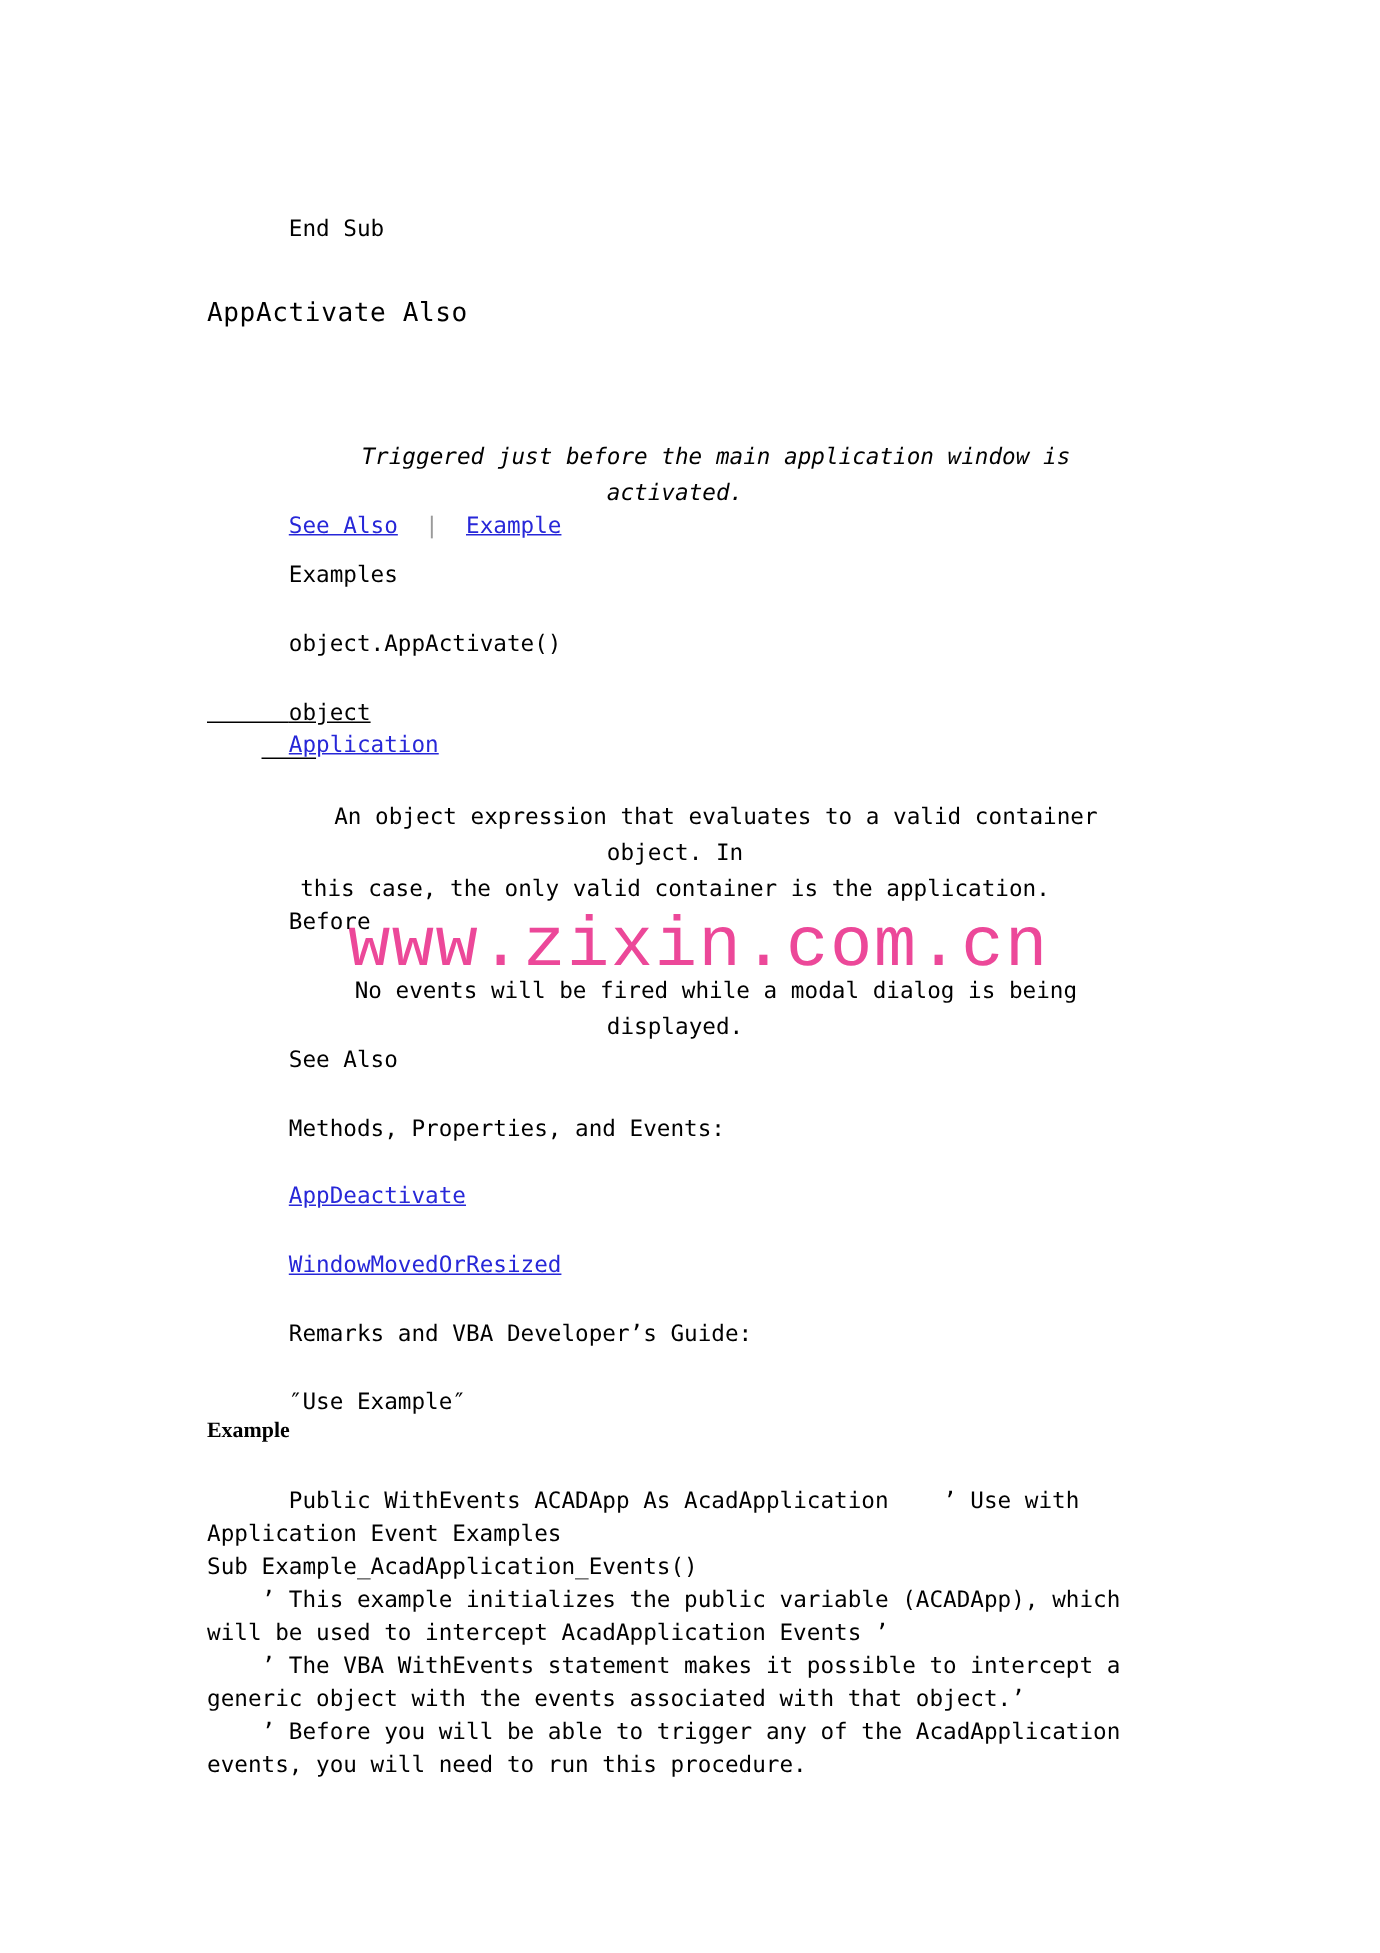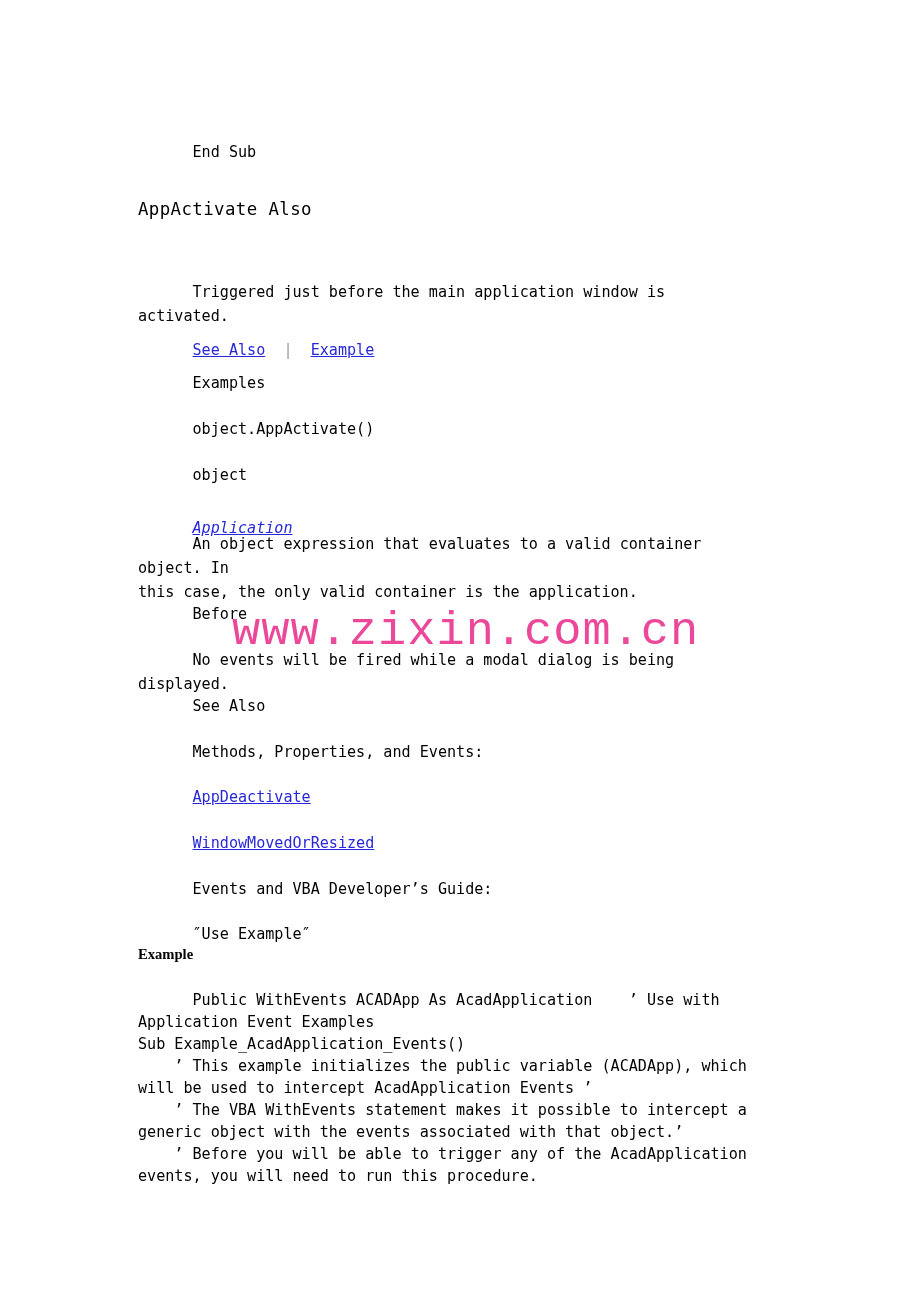"End Sub" .blk { text-align: none -> center }
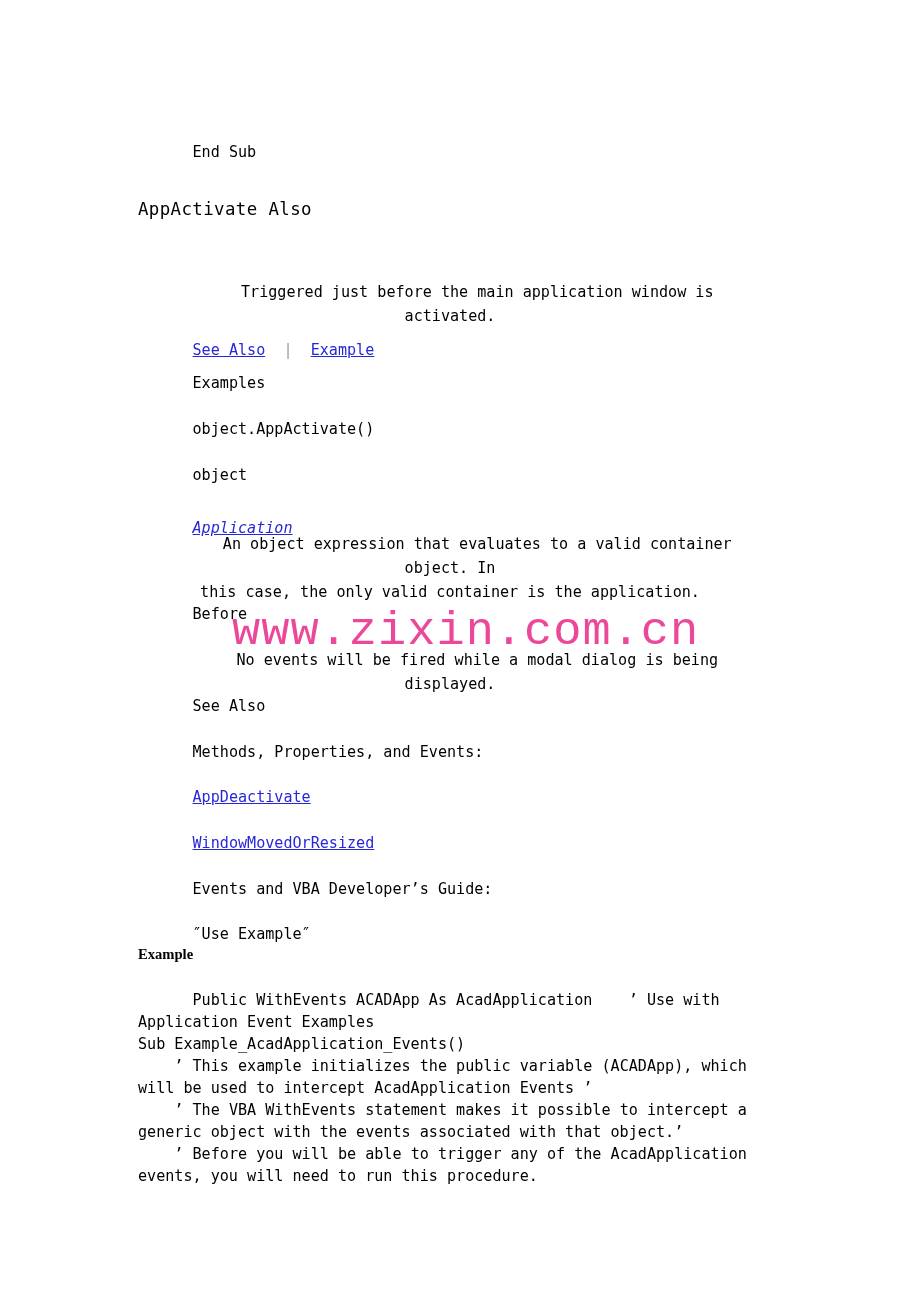"Triggered just before the main" div.at { font-style: none -> italic; top: 256px -> 268px }
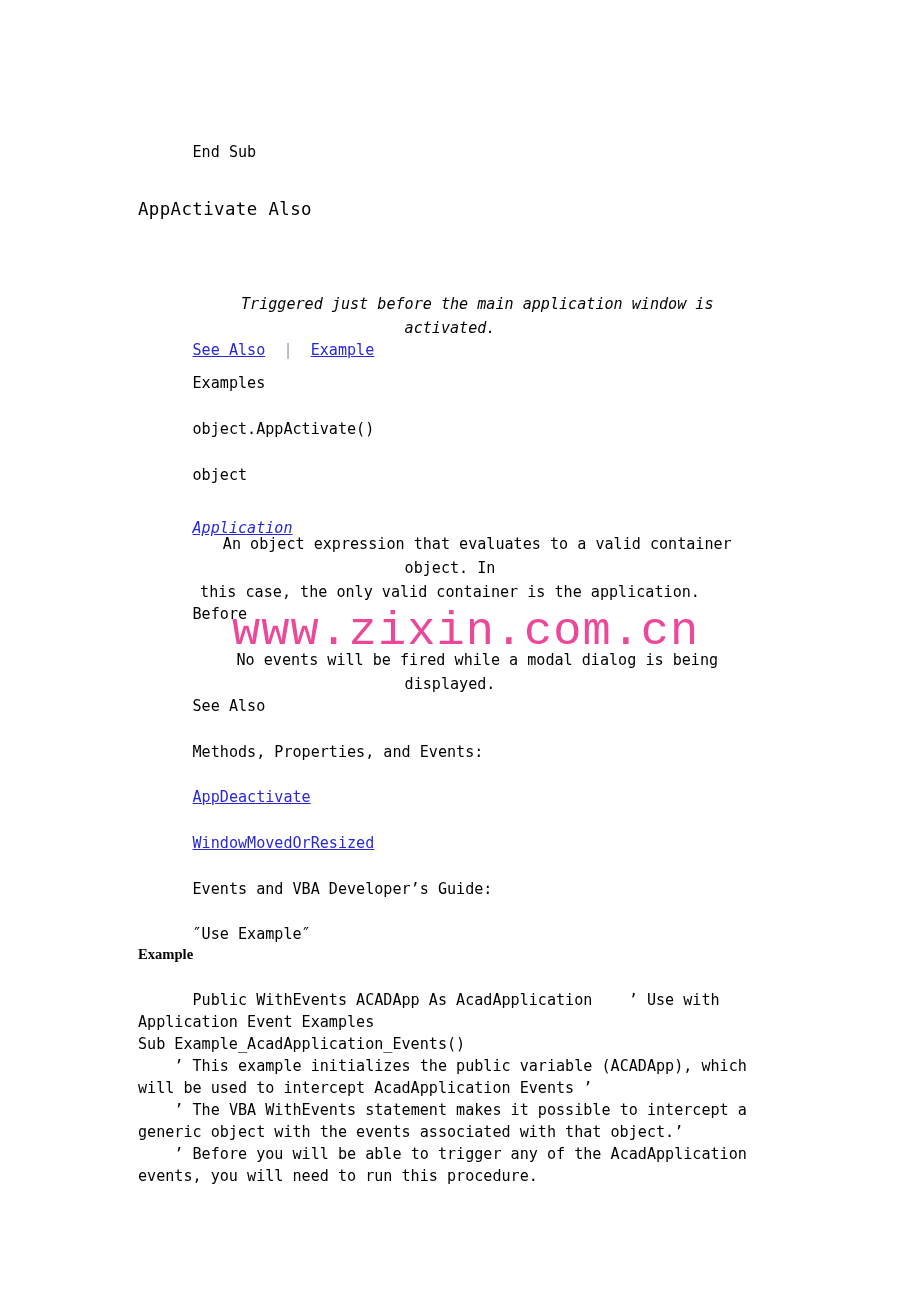"object" div.at { text-decoration: none -> underline }
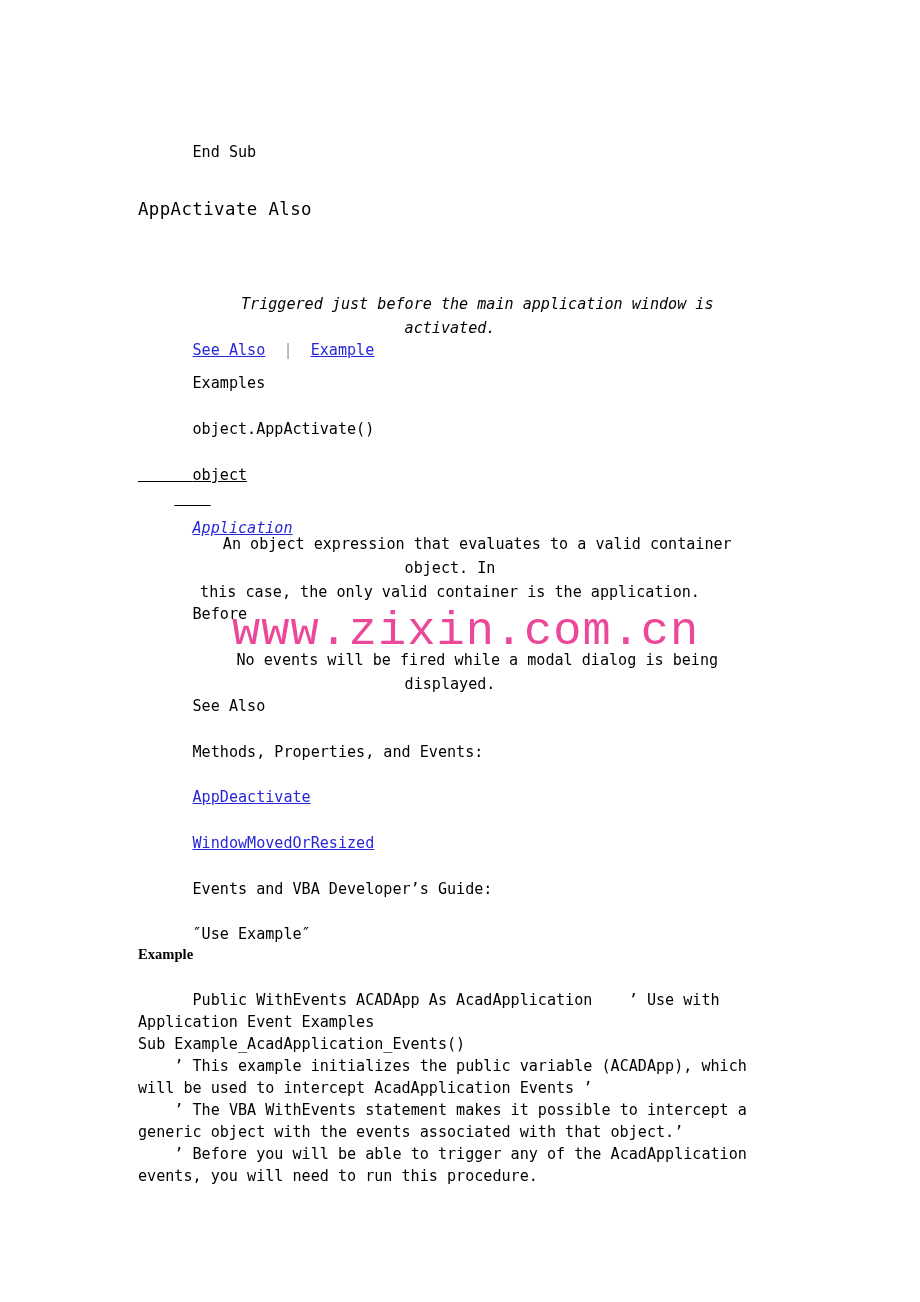"Application" div.at { font-style: italic -> none; top: 492px -> 460px }
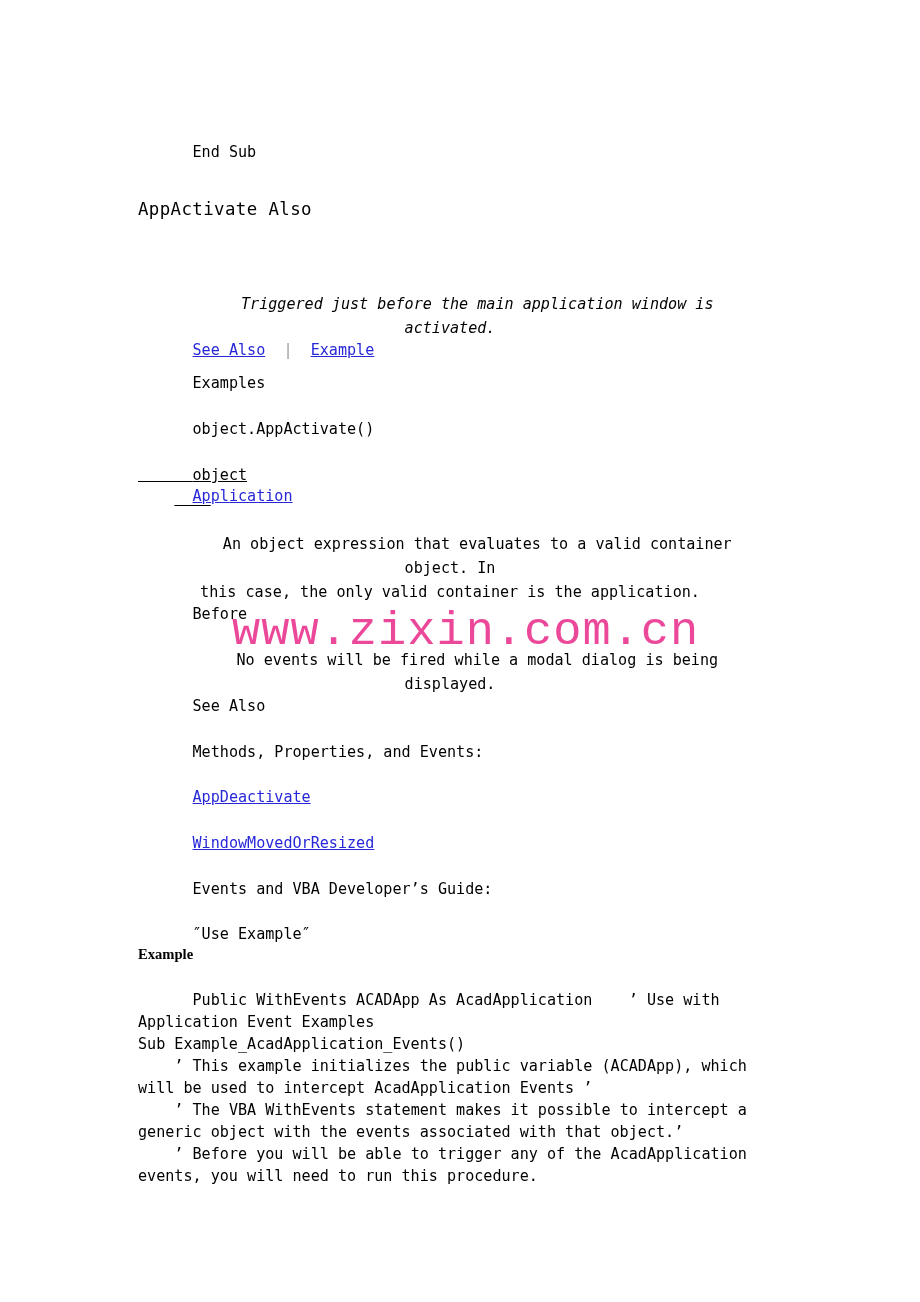"Events and VBA Developer’s Guide:" span { text: Events -> Remarks }
